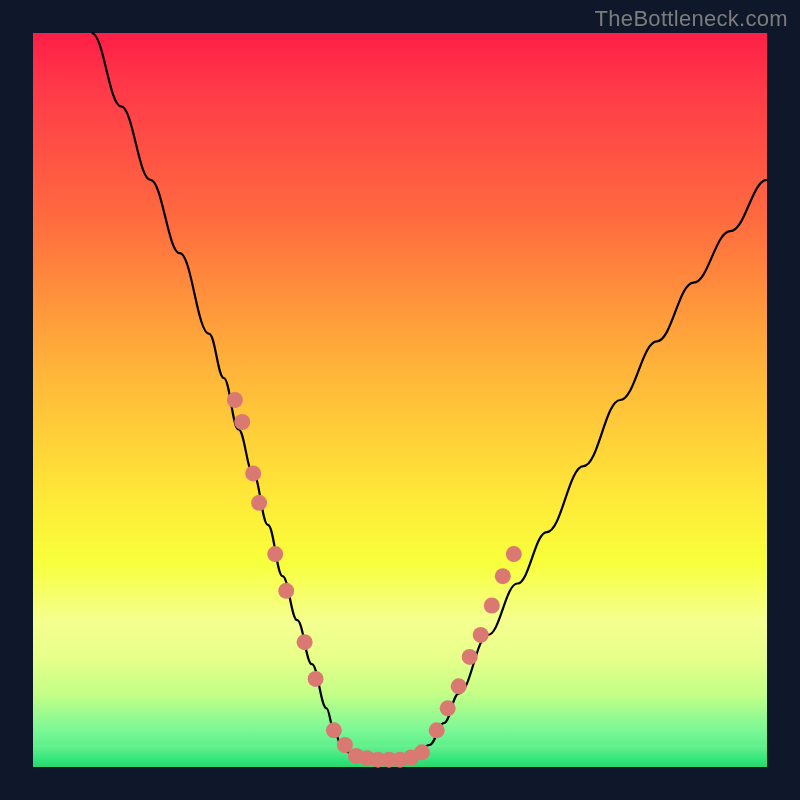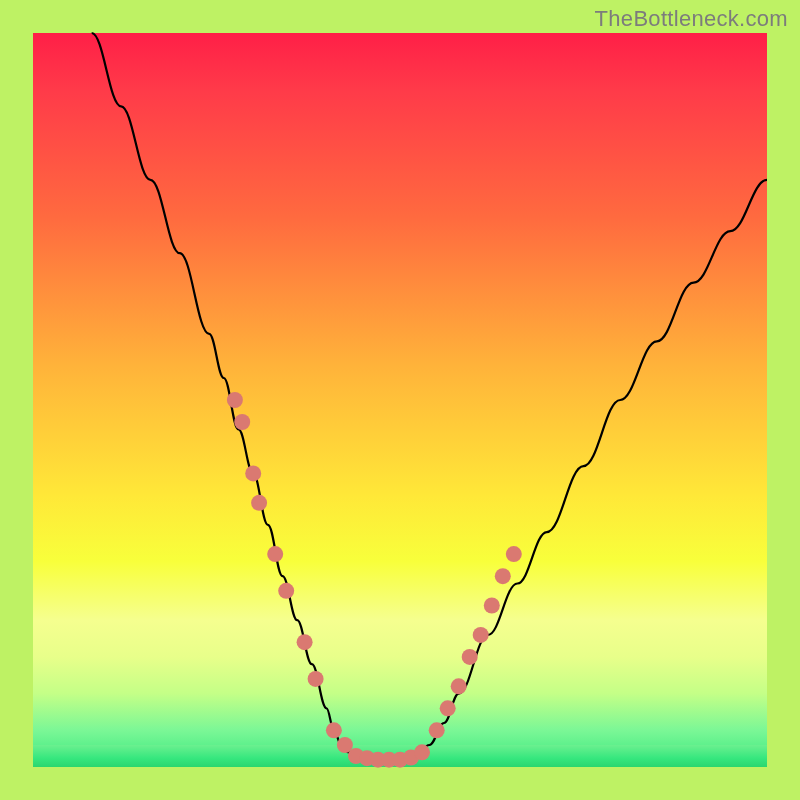"TheBottleneck.com" .frame { background: #bef264 -> #0f172a }
